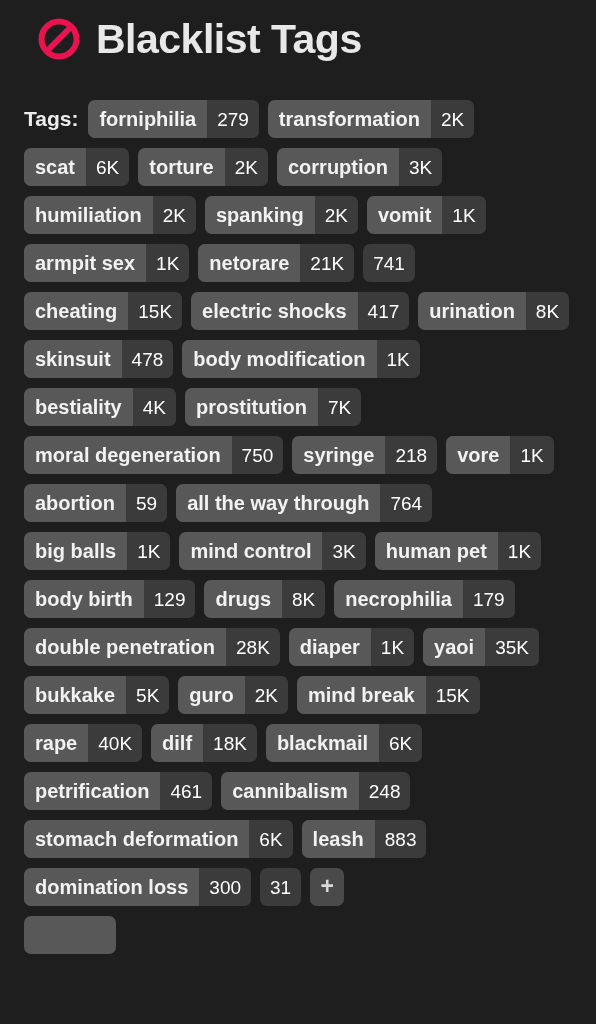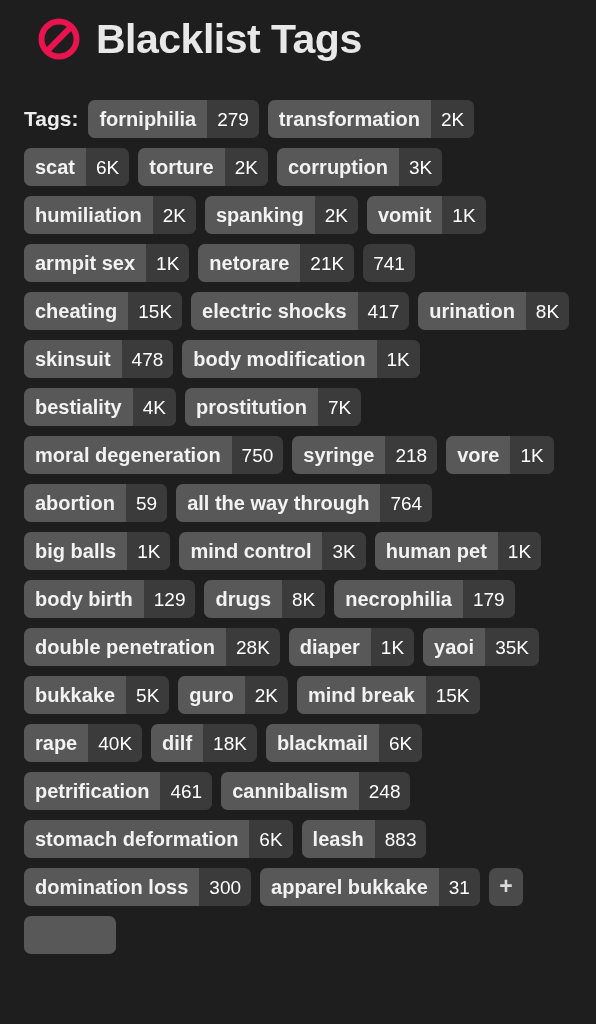"apparel bukkake" span.tag-name { html: <span>apparel bukkake</span> -> none }
